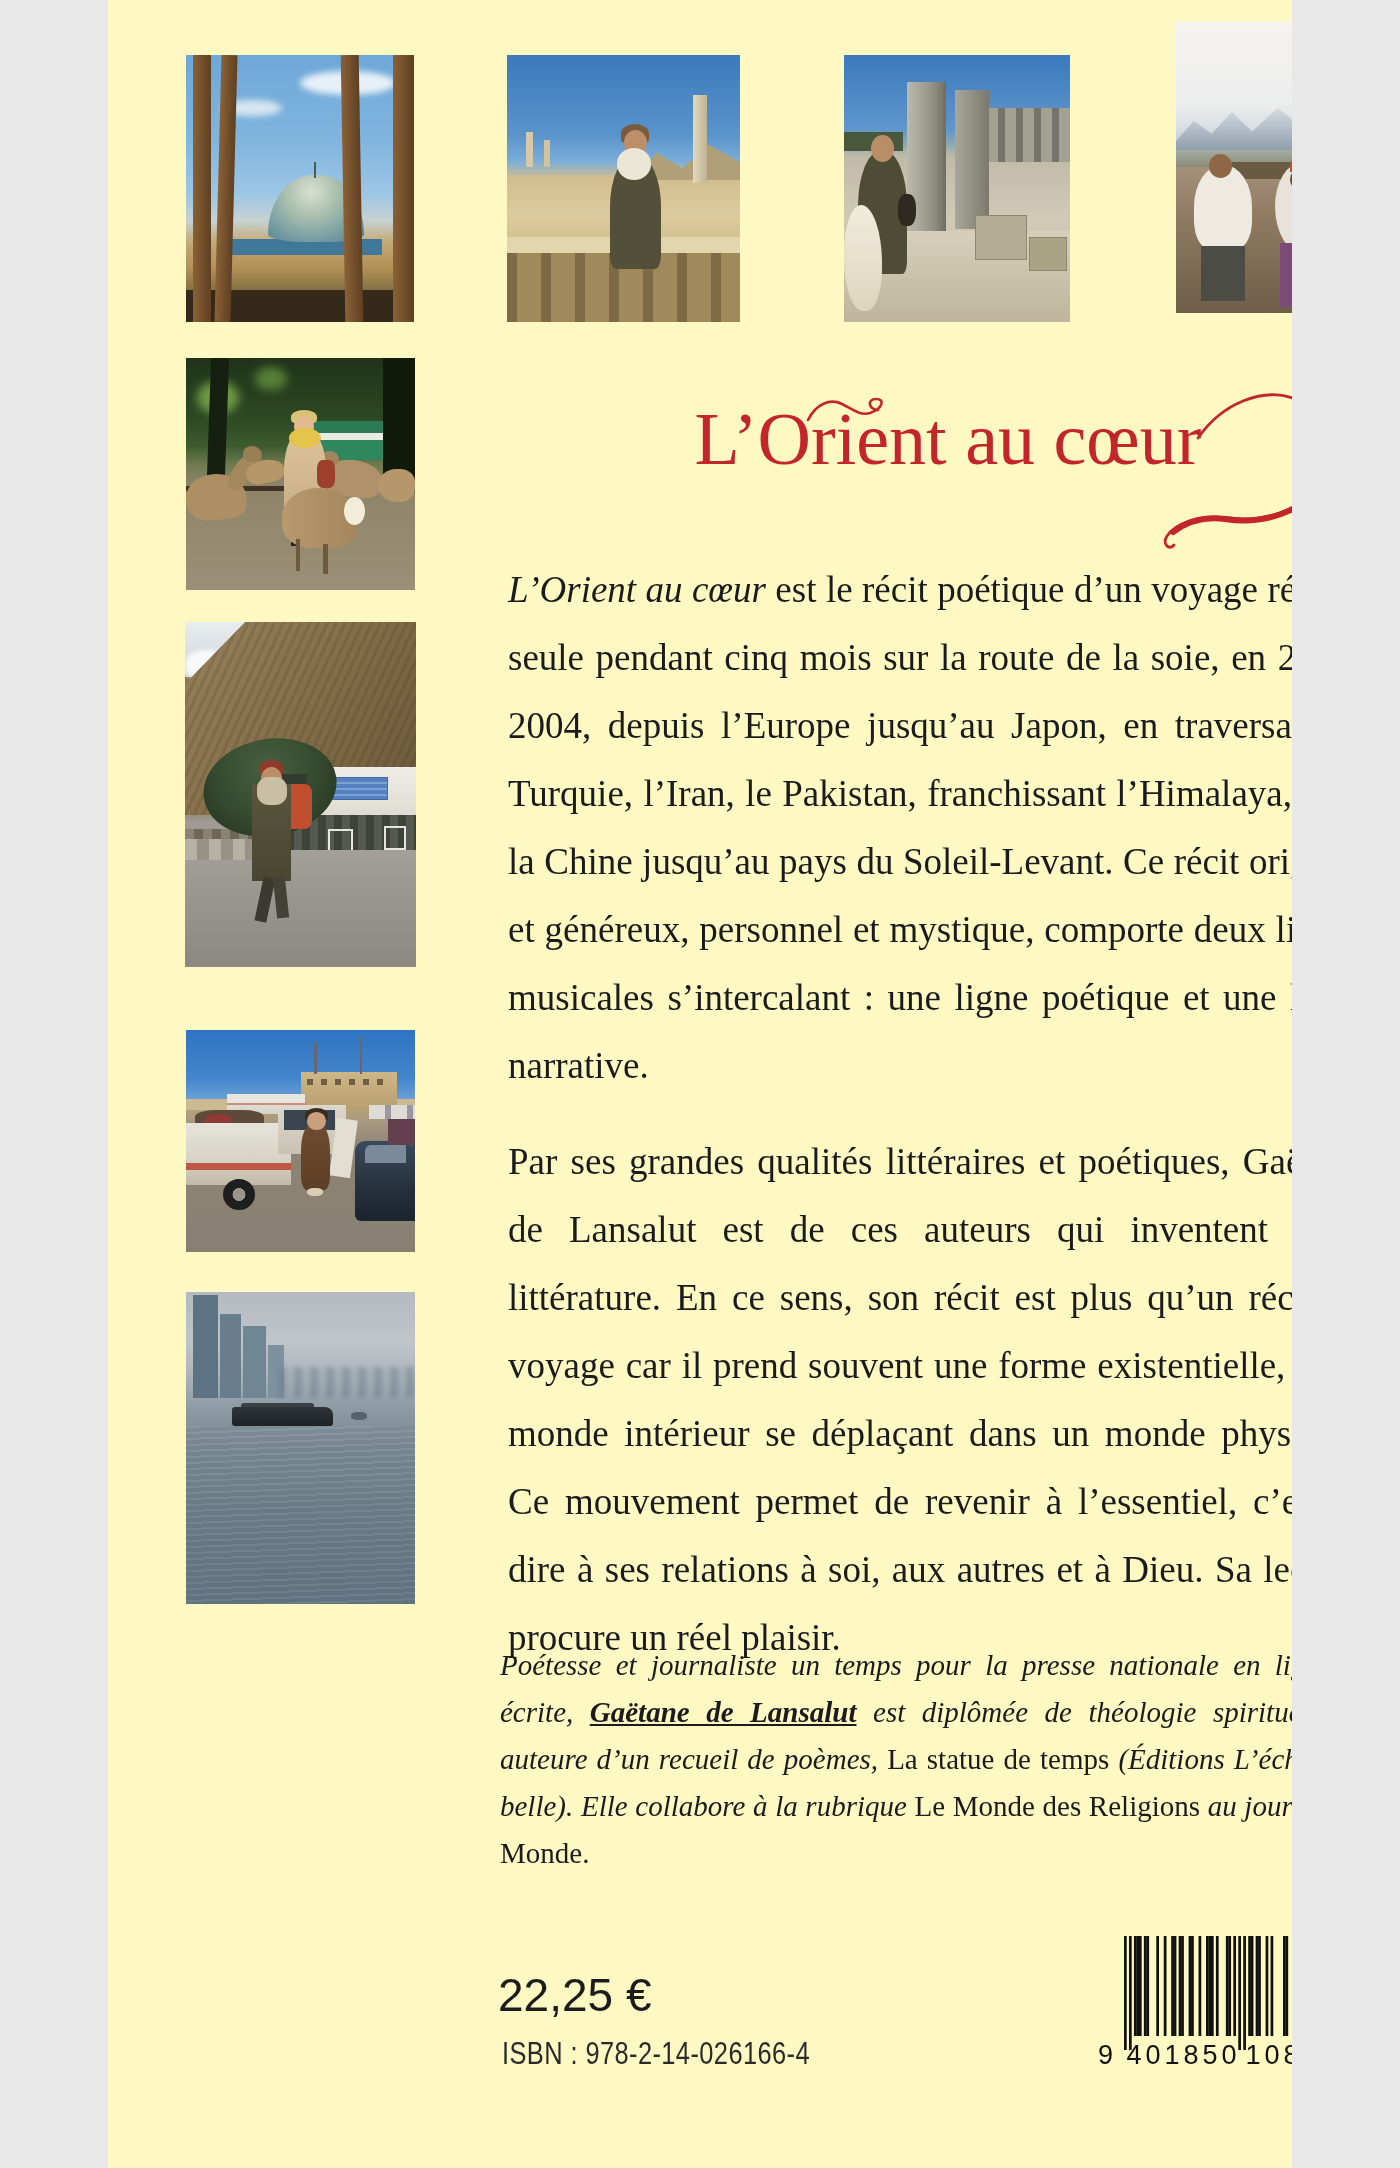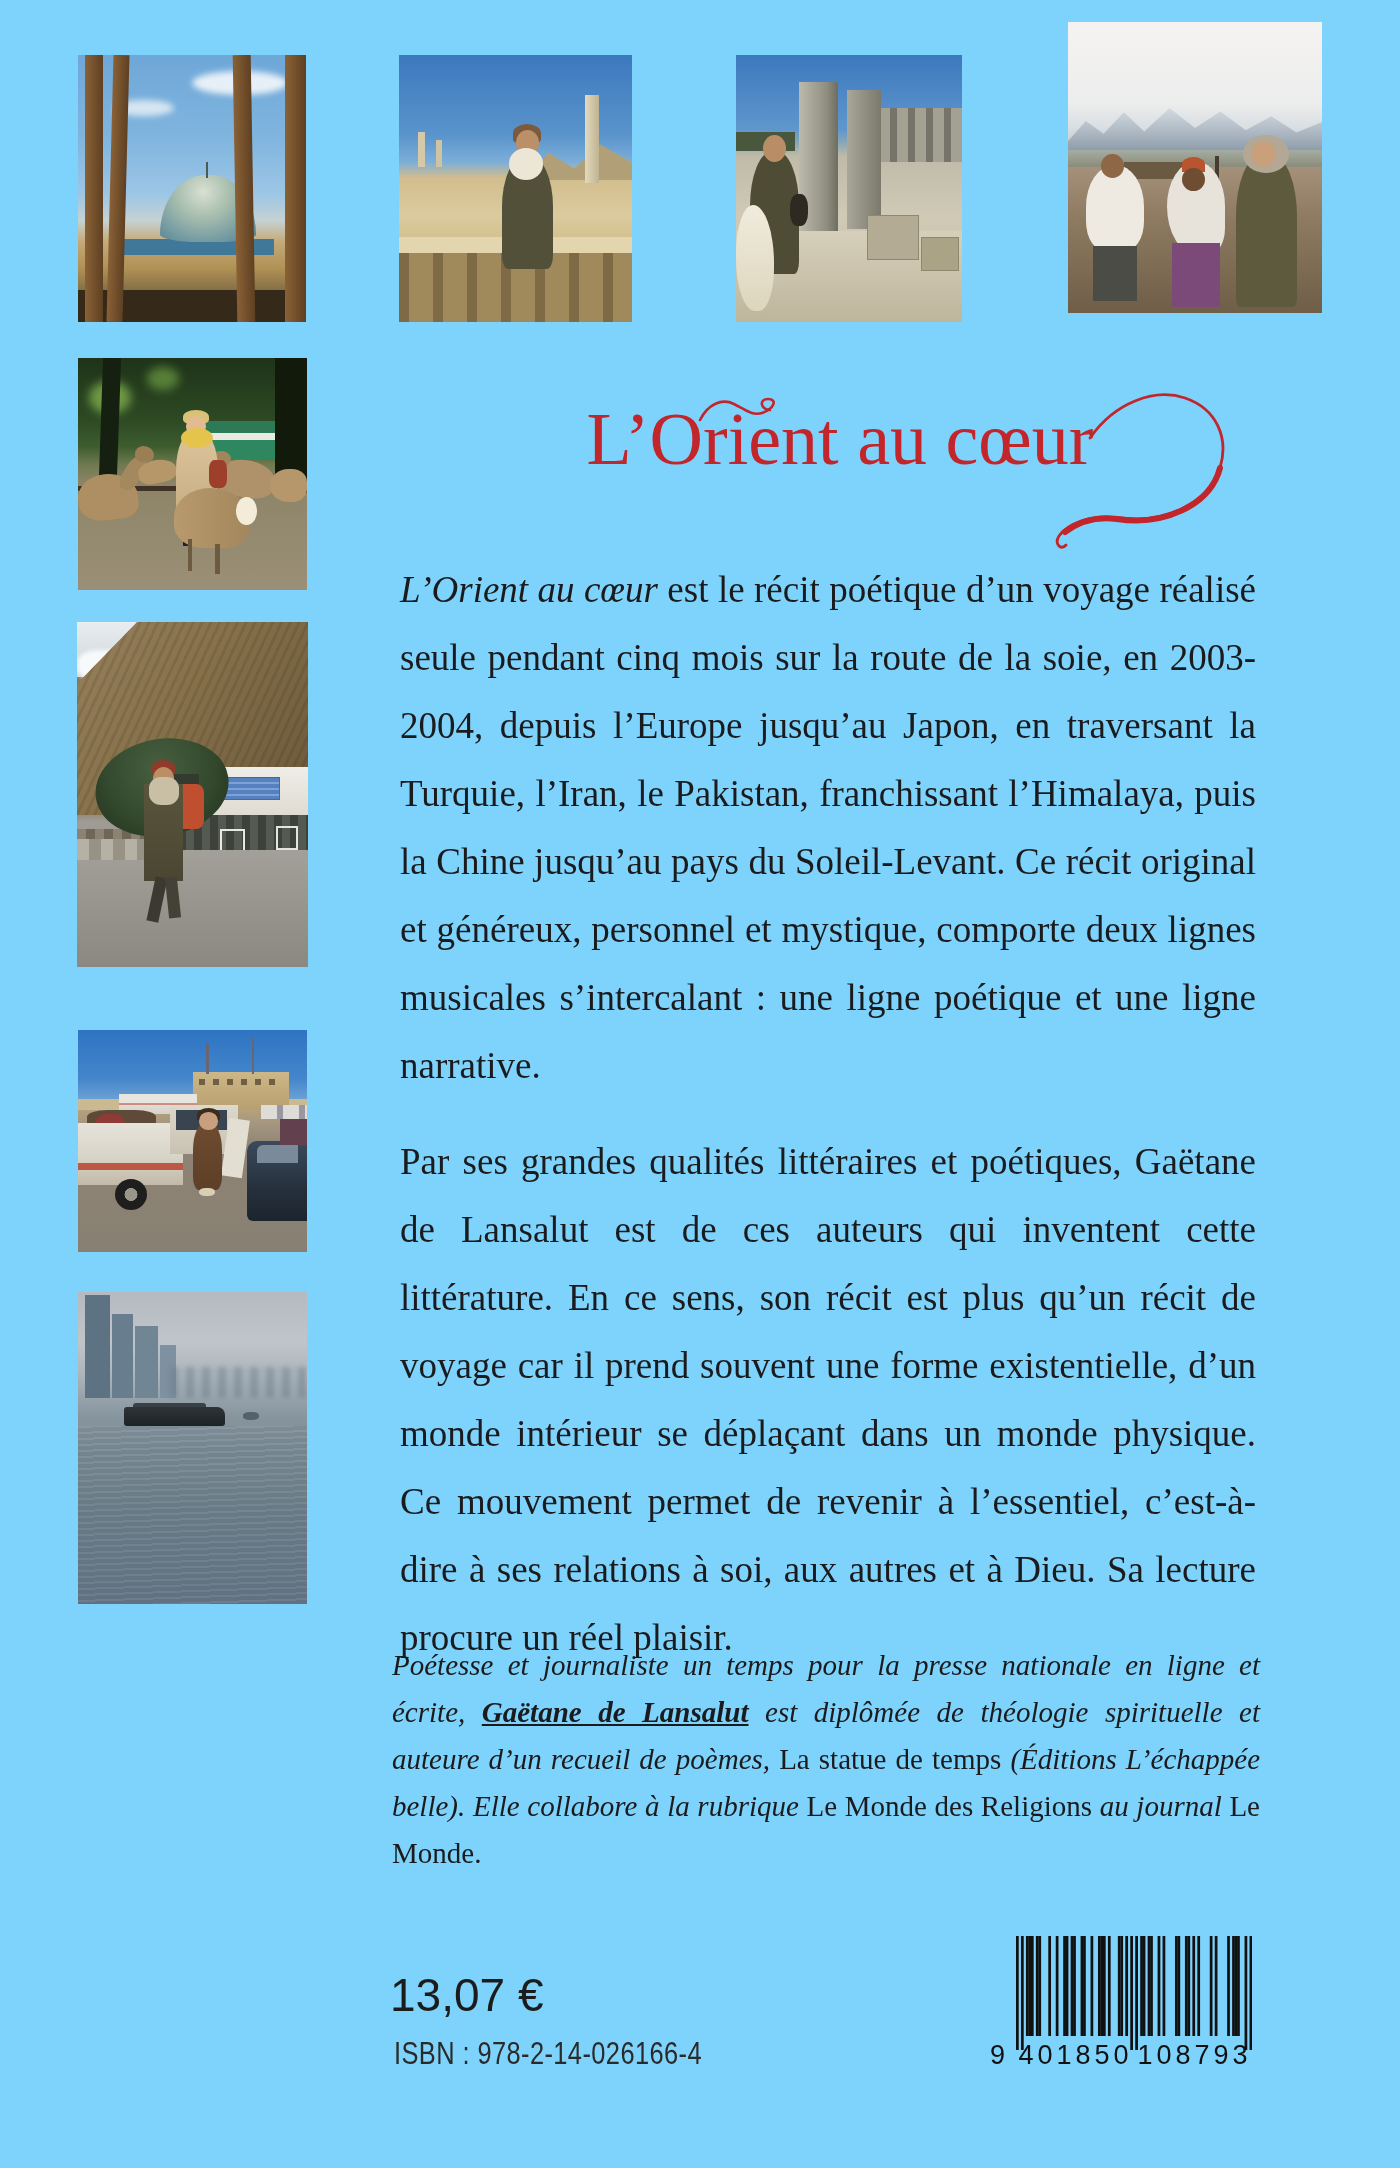"L’Orient au cœur" .cover { background: #7dd3fc -> #fef9c3; width: 1400px -> 1184px }
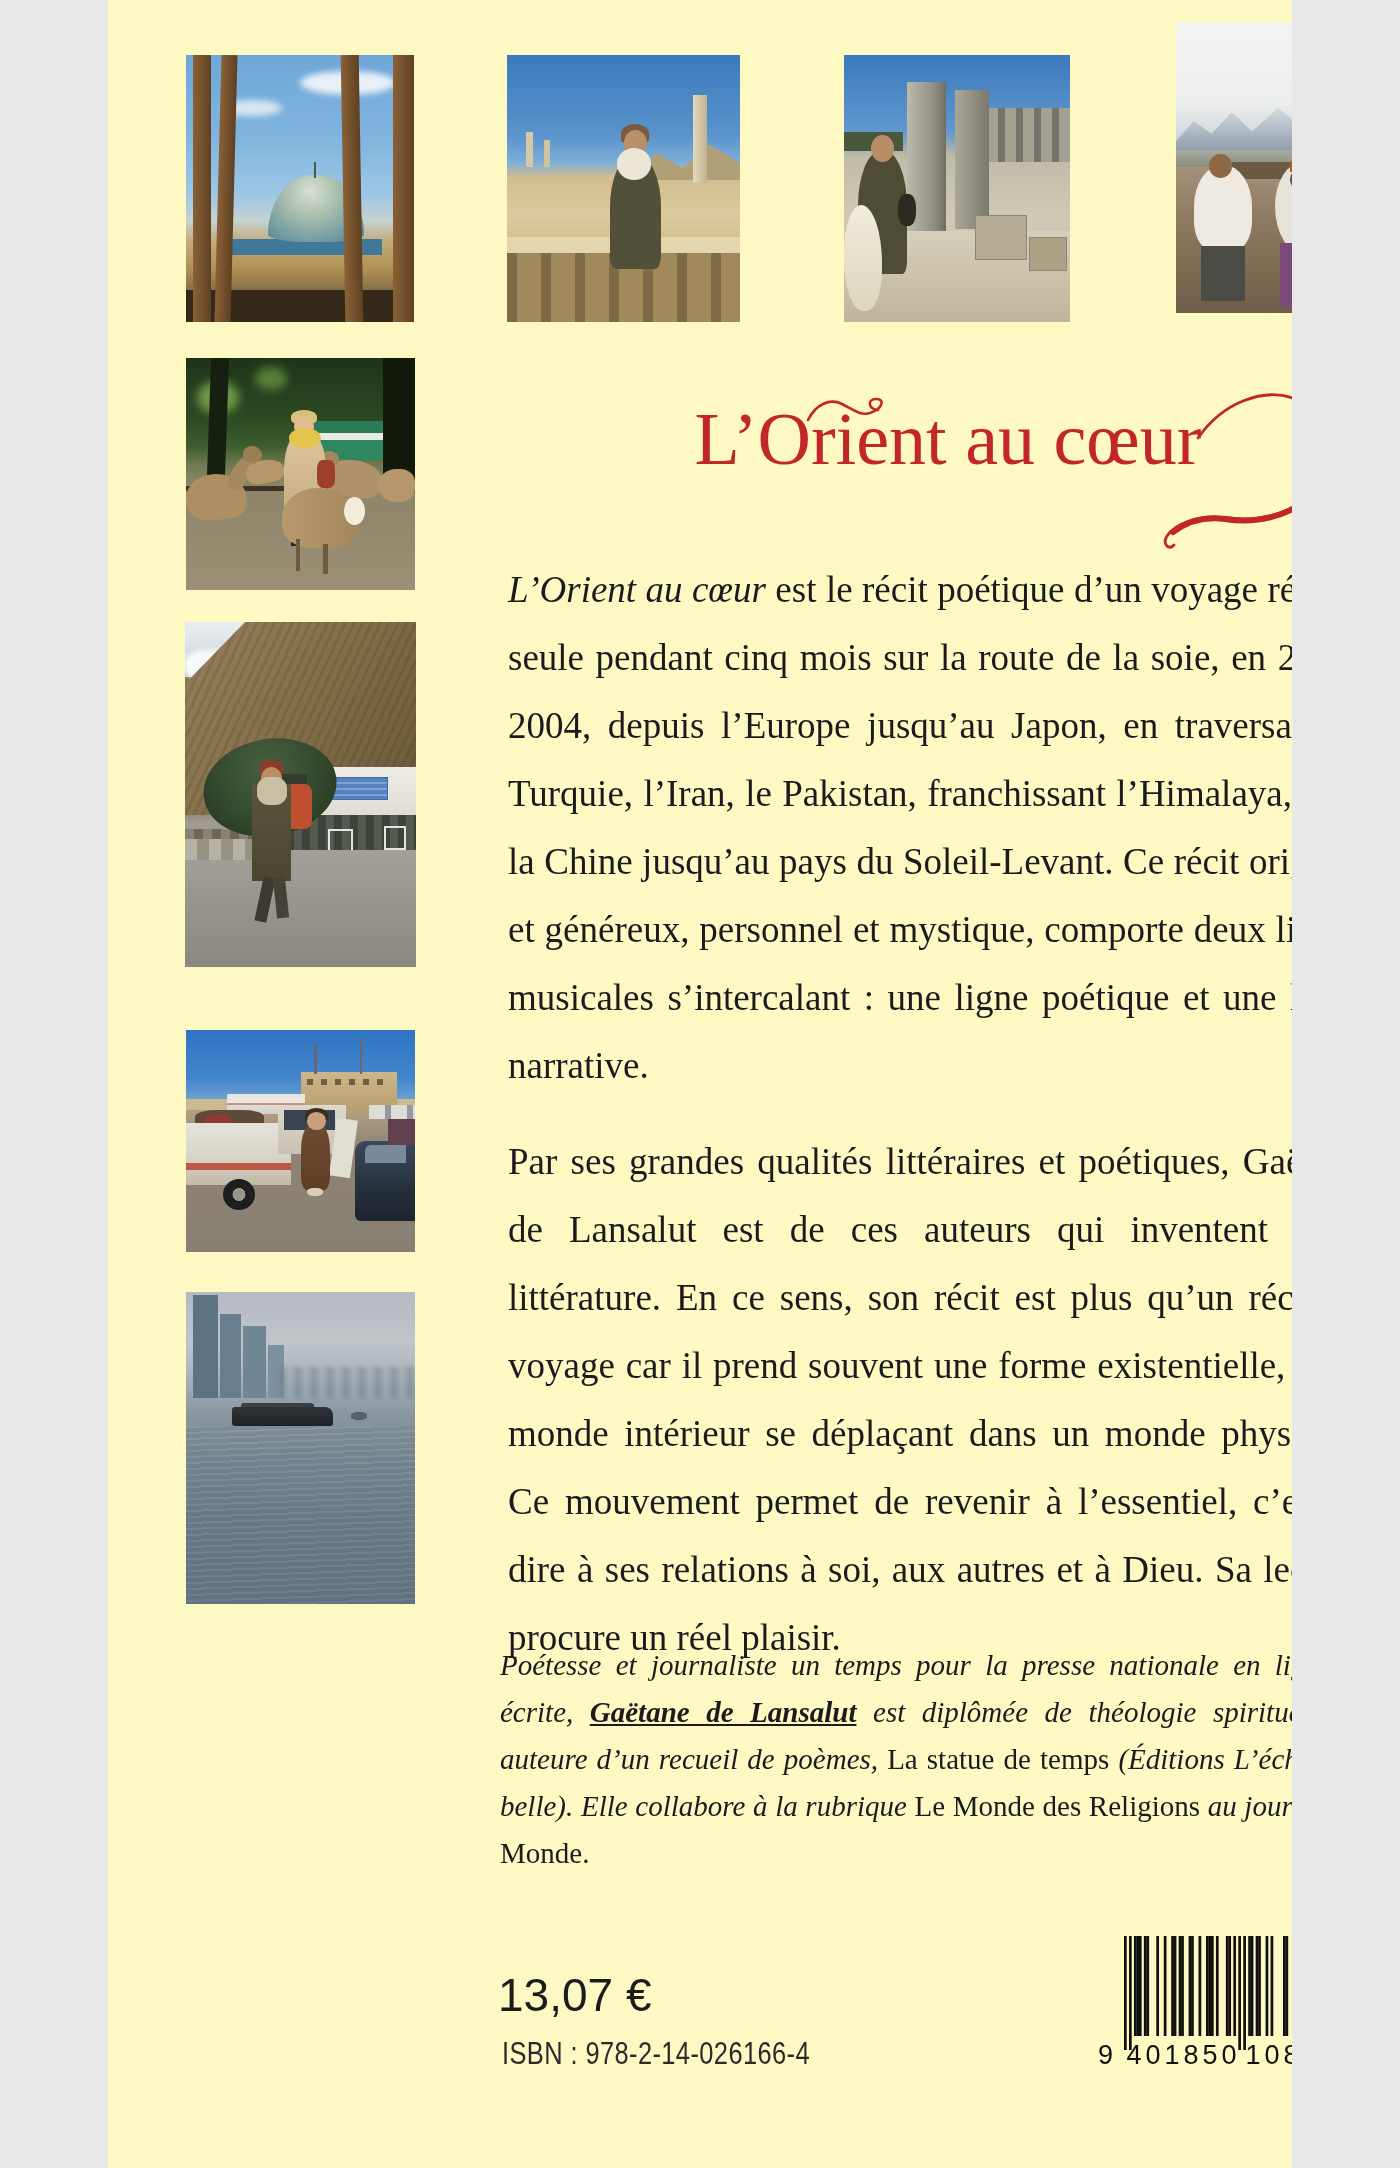"13,07 €" div.price { text: 13,07 -> 22,25 }
